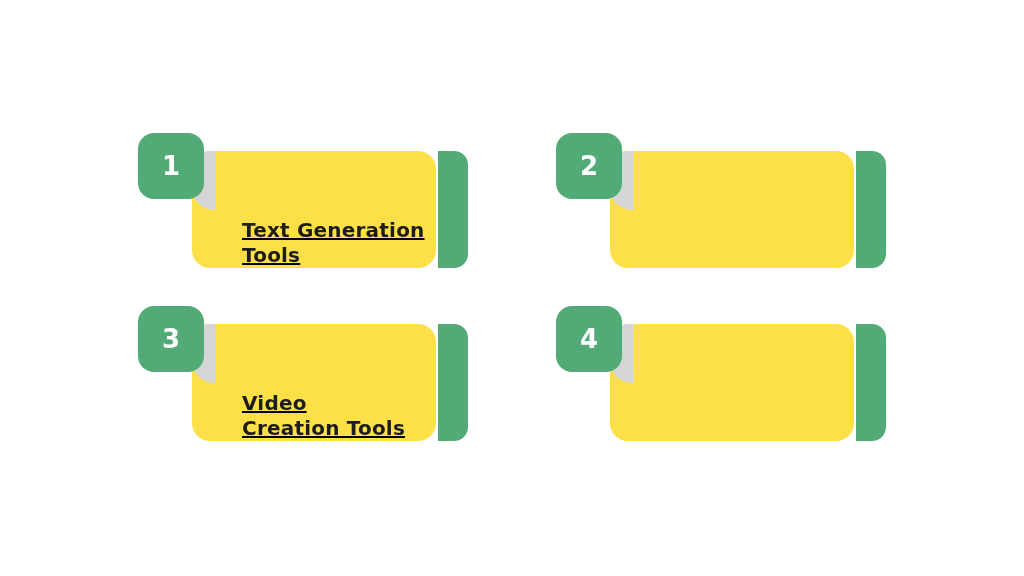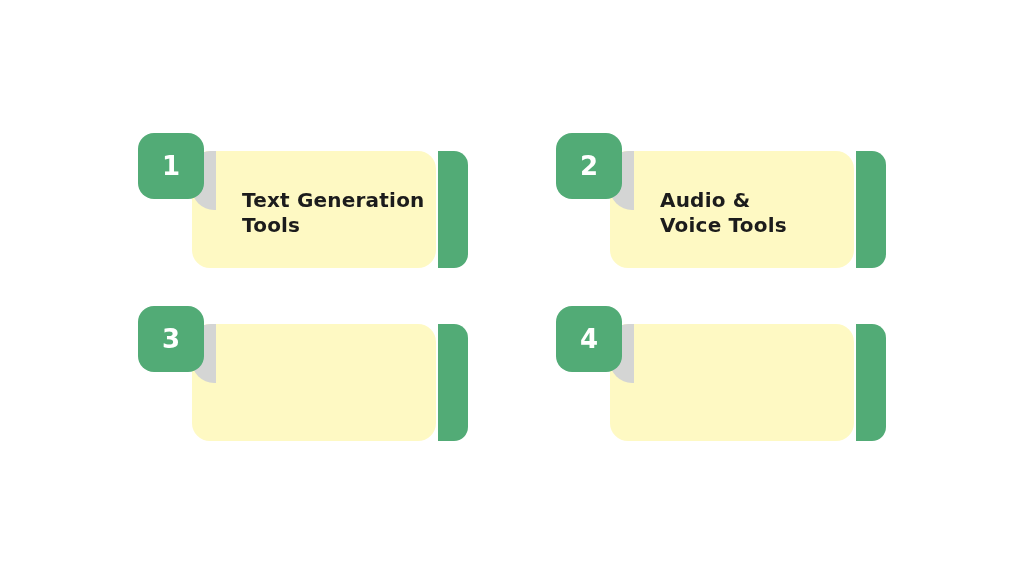"Text Generation" .card-body { background: #fef9c3 -> #fde047; justify-content: center -> flex-end; text-decoration: none -> underline }
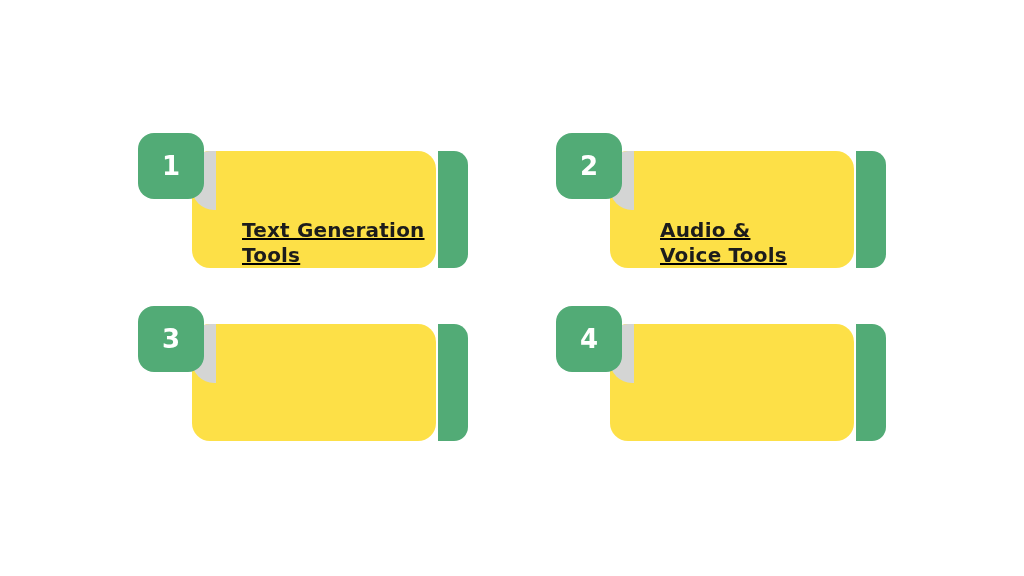"Audio &" div.card-title { html: <div>Audio &amp; Voice Tools</div> -> none }
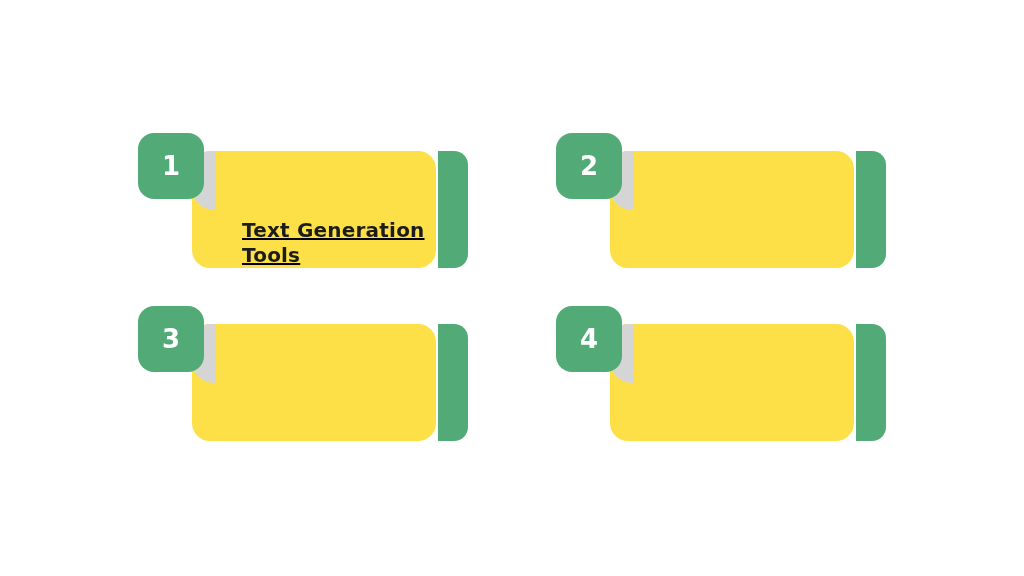"Video" div.card-title { html: none -> <div>Video Creation Tools</div> }
